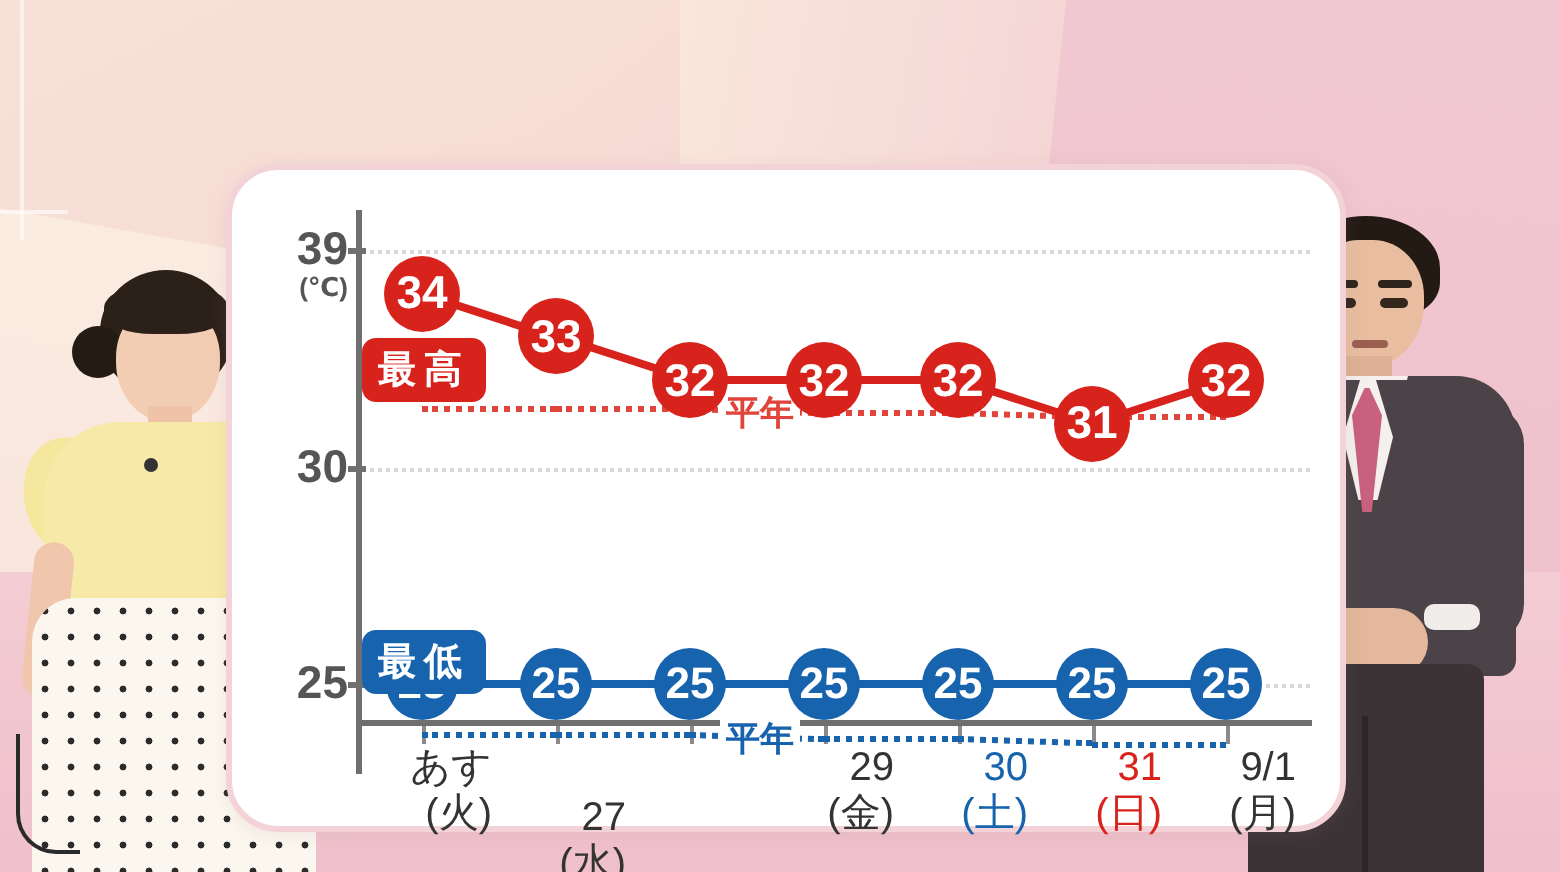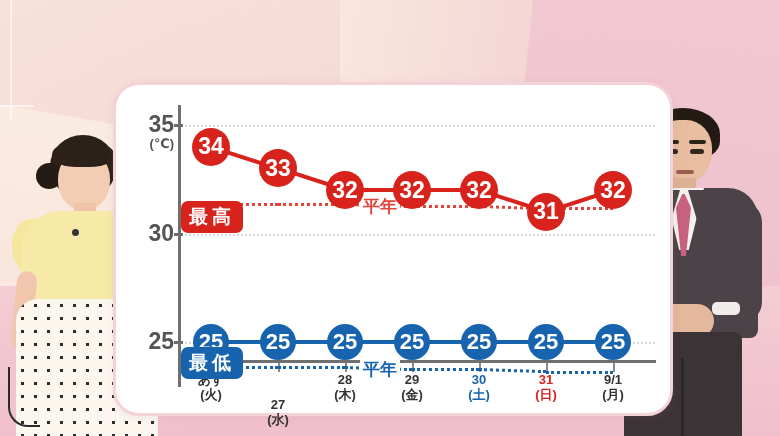"35" div.ylab { text: 35 -> 39 }
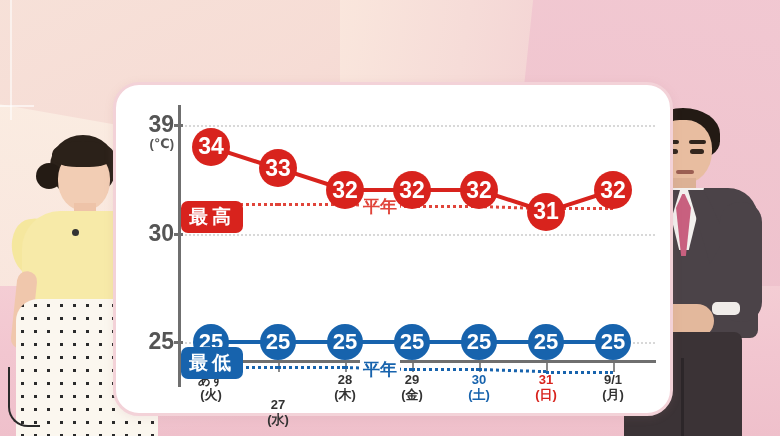"最高" .badge { margin-top: 32px -> none }
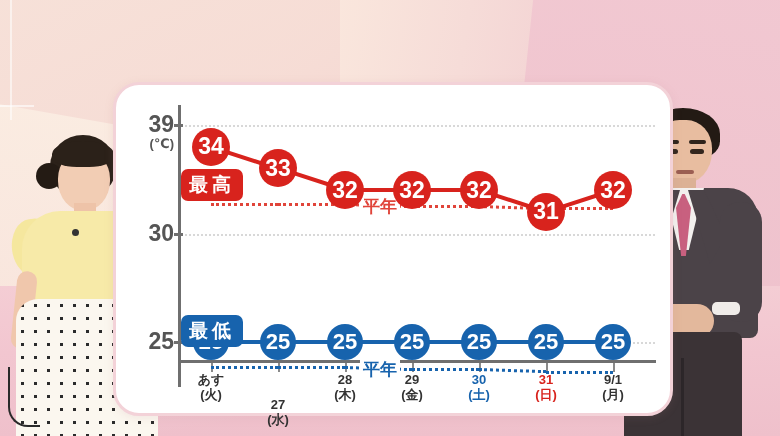"あす" .xlab { font-size: 13px -> 20px; font-weight: 700 -> 400; text-align: center -> right }
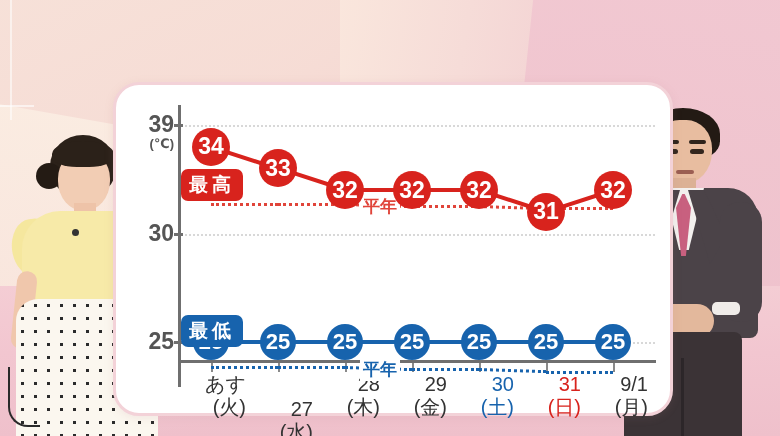"28" div.xlab { html: <div><span>28</span><span>(木)</span></div> -> none }
